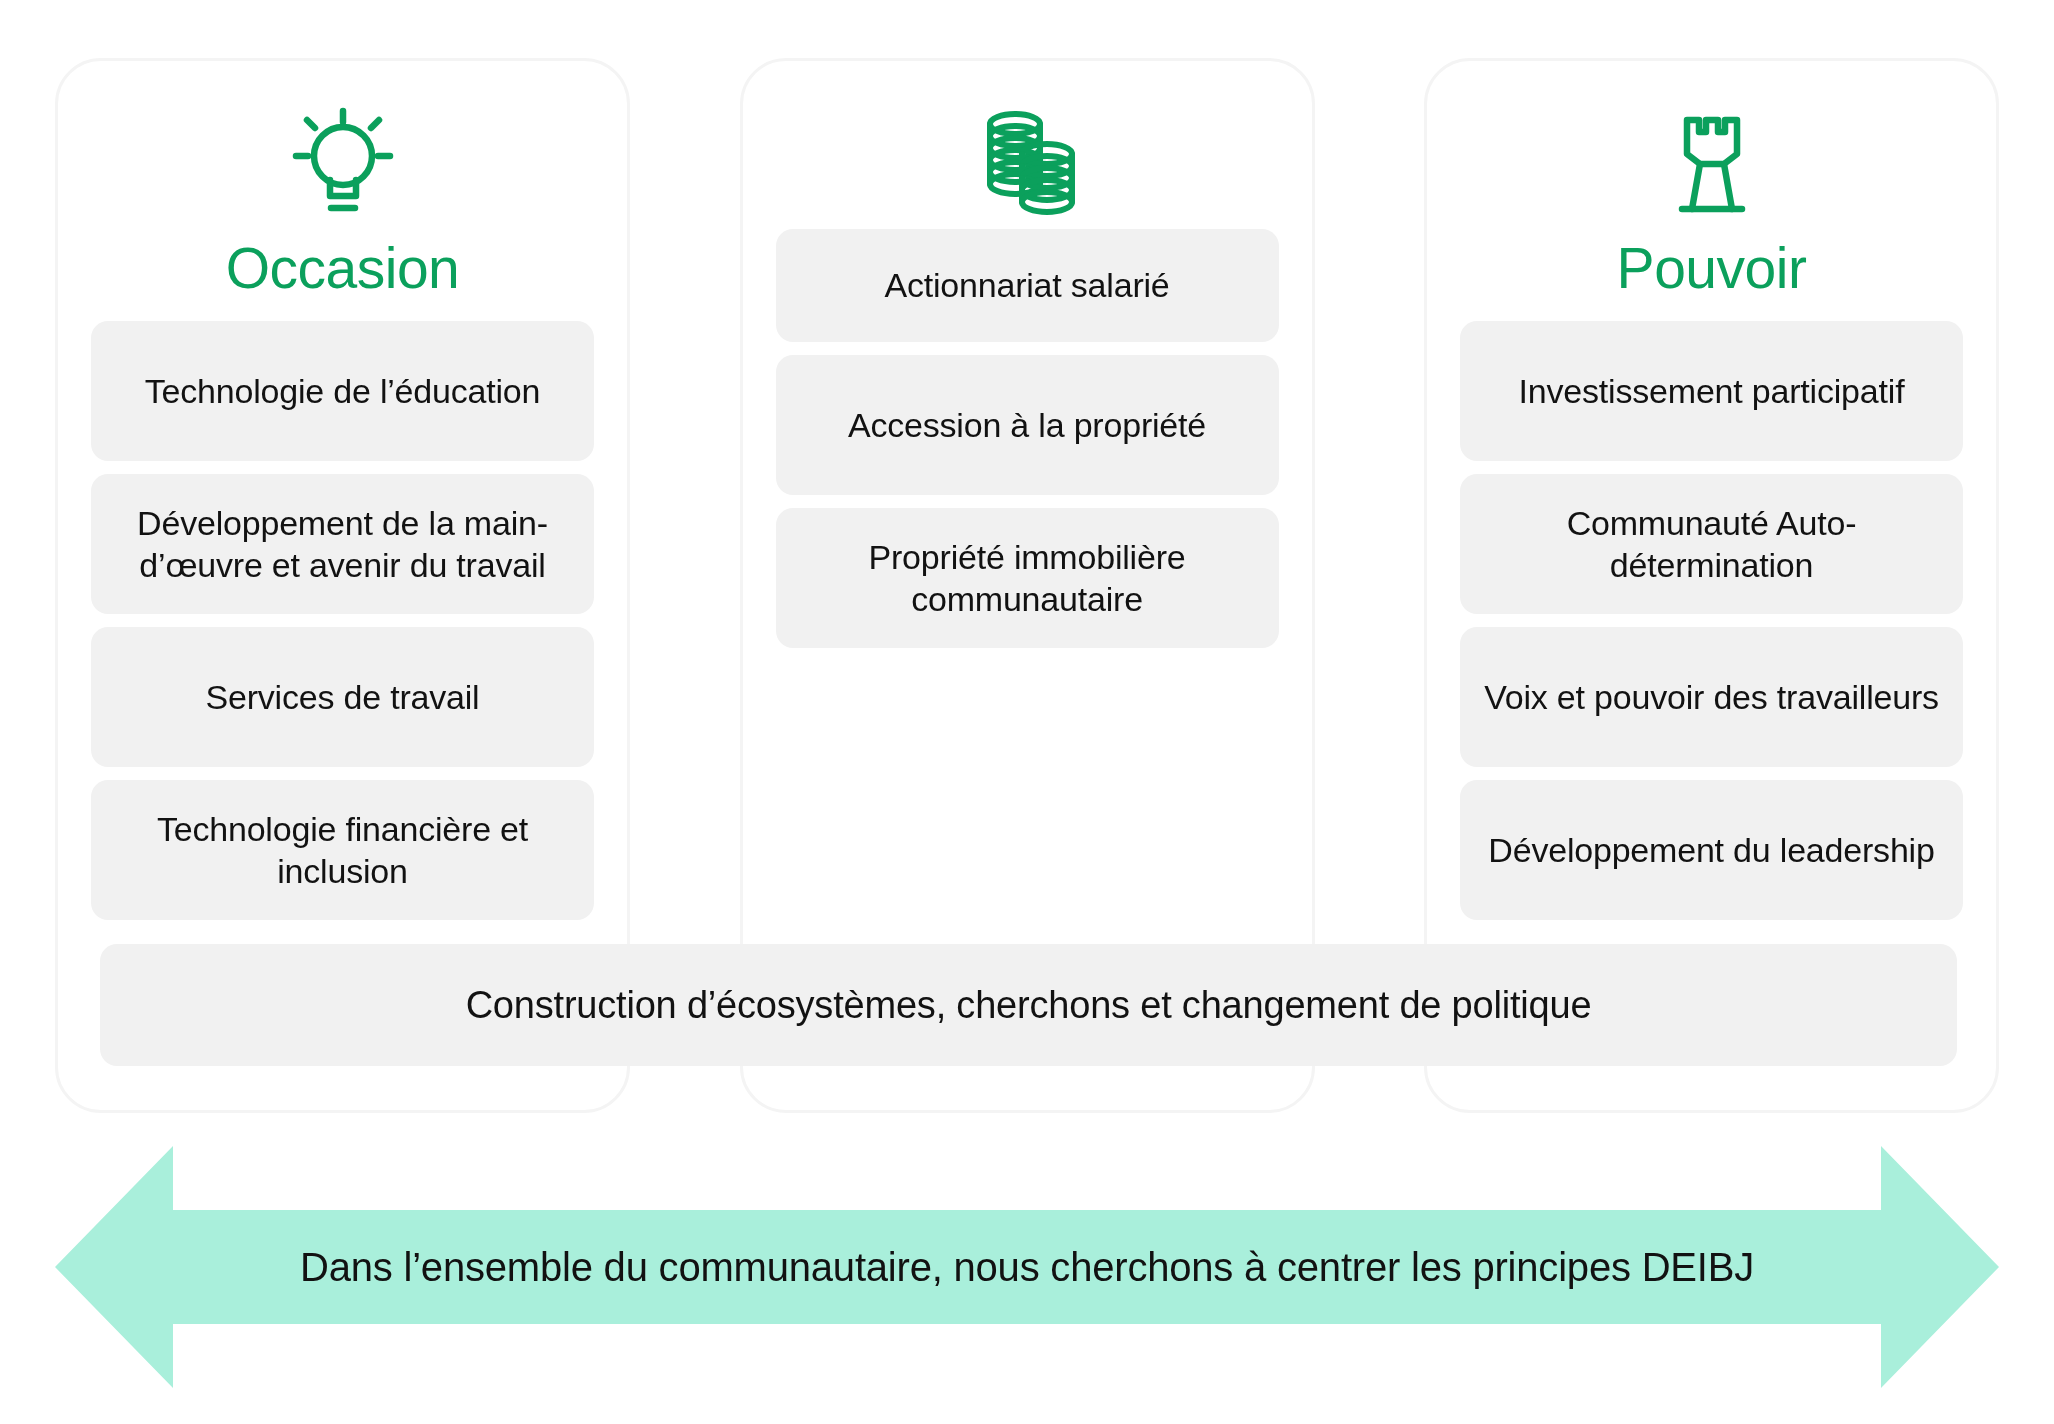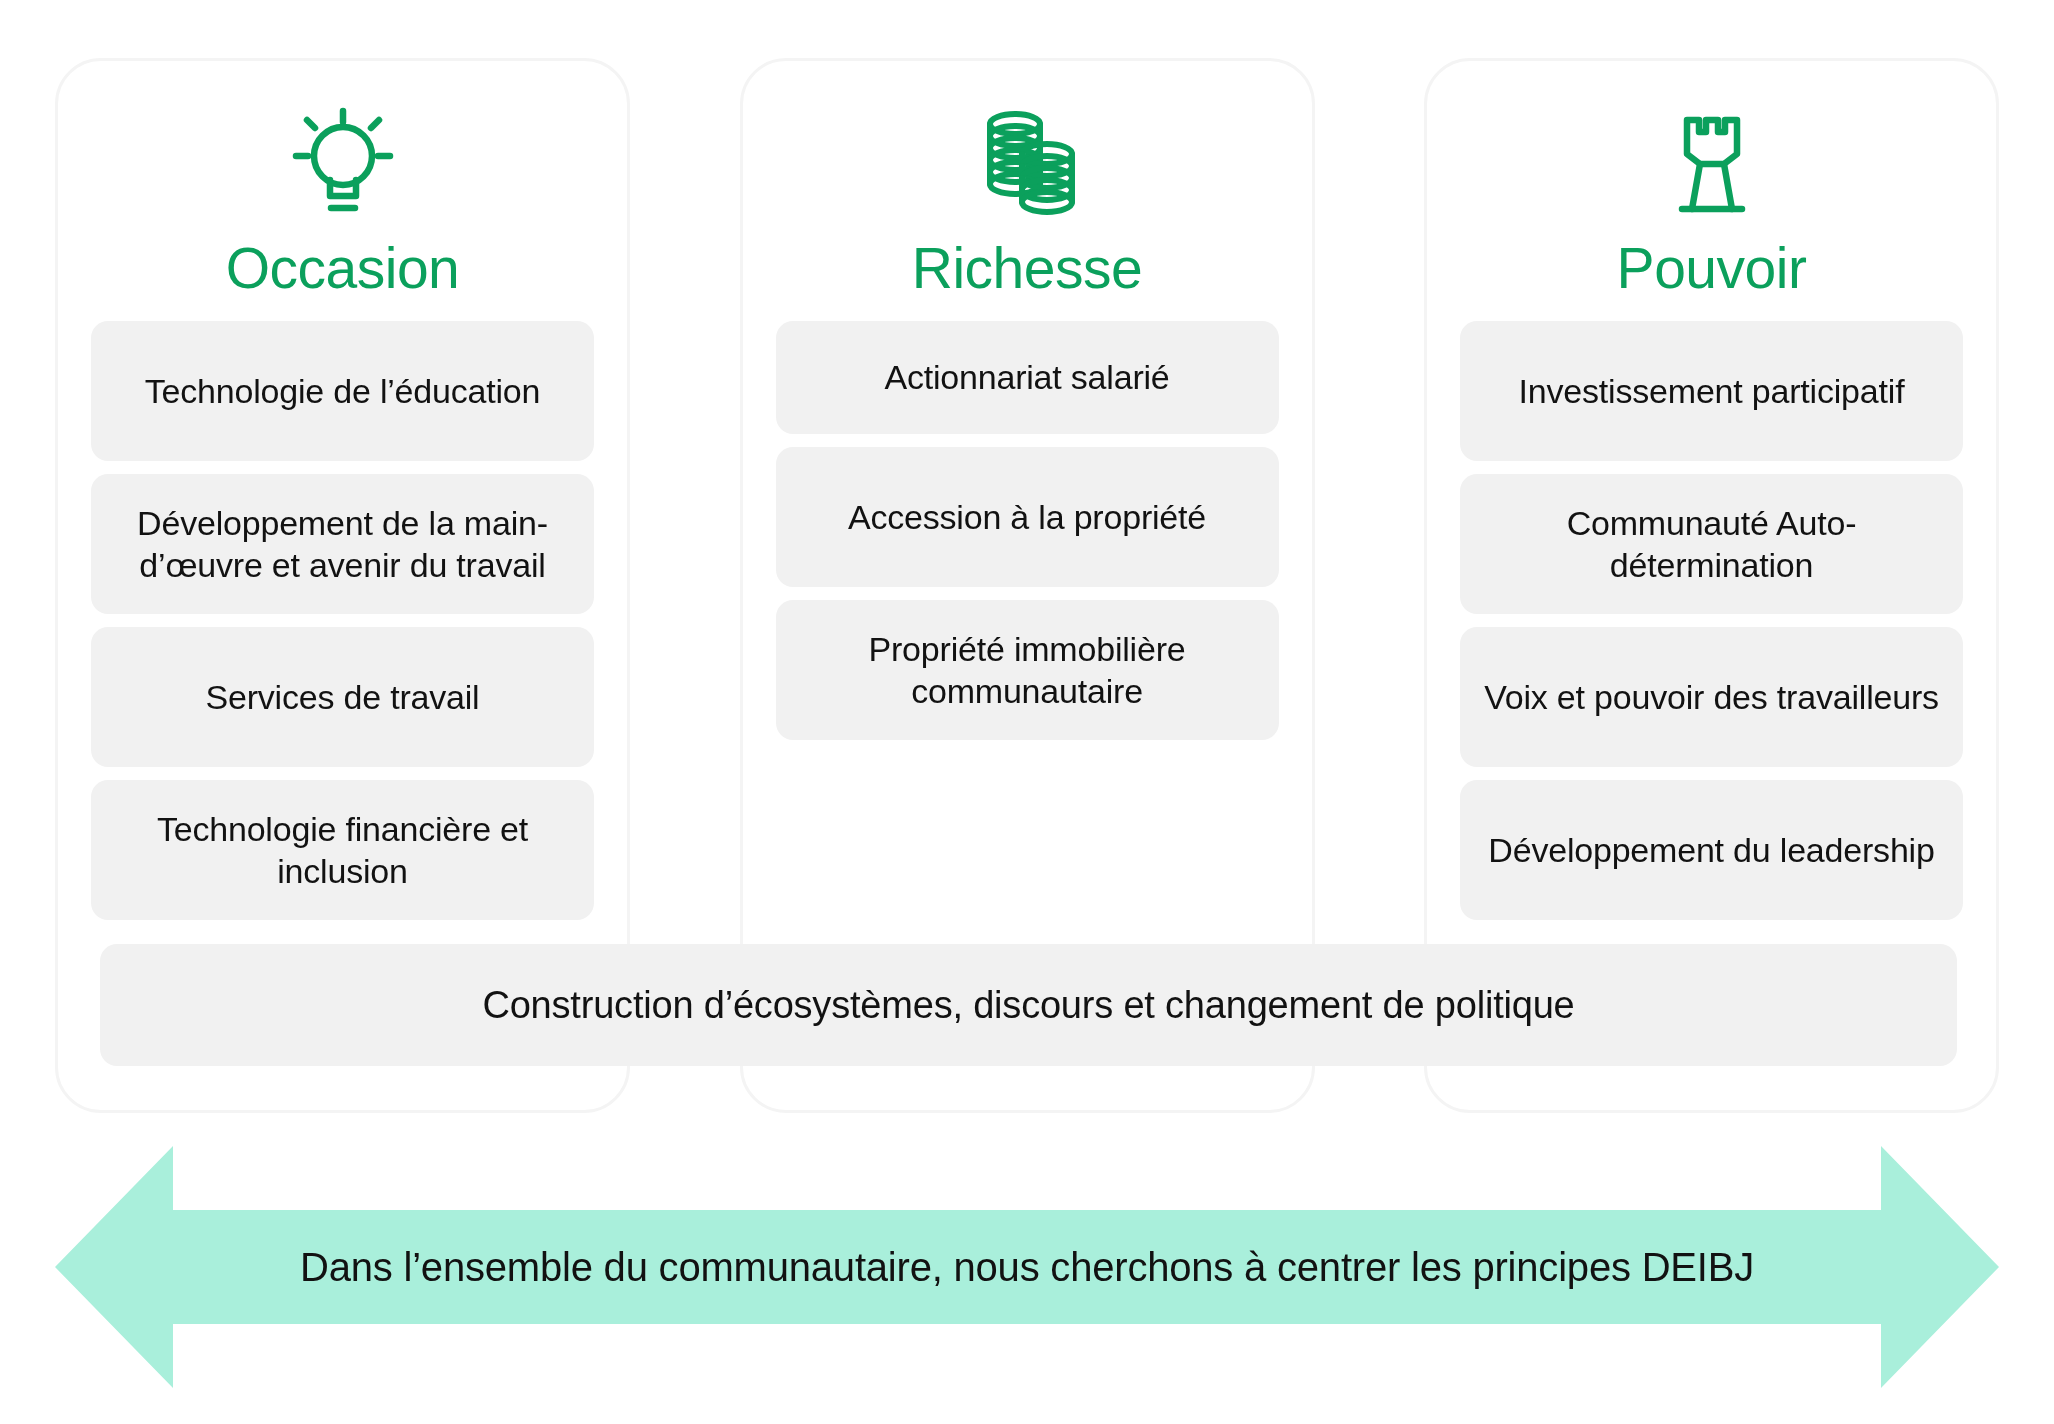"Richesse" div.pillar-title { html: <div>Richesse</div> -> none }
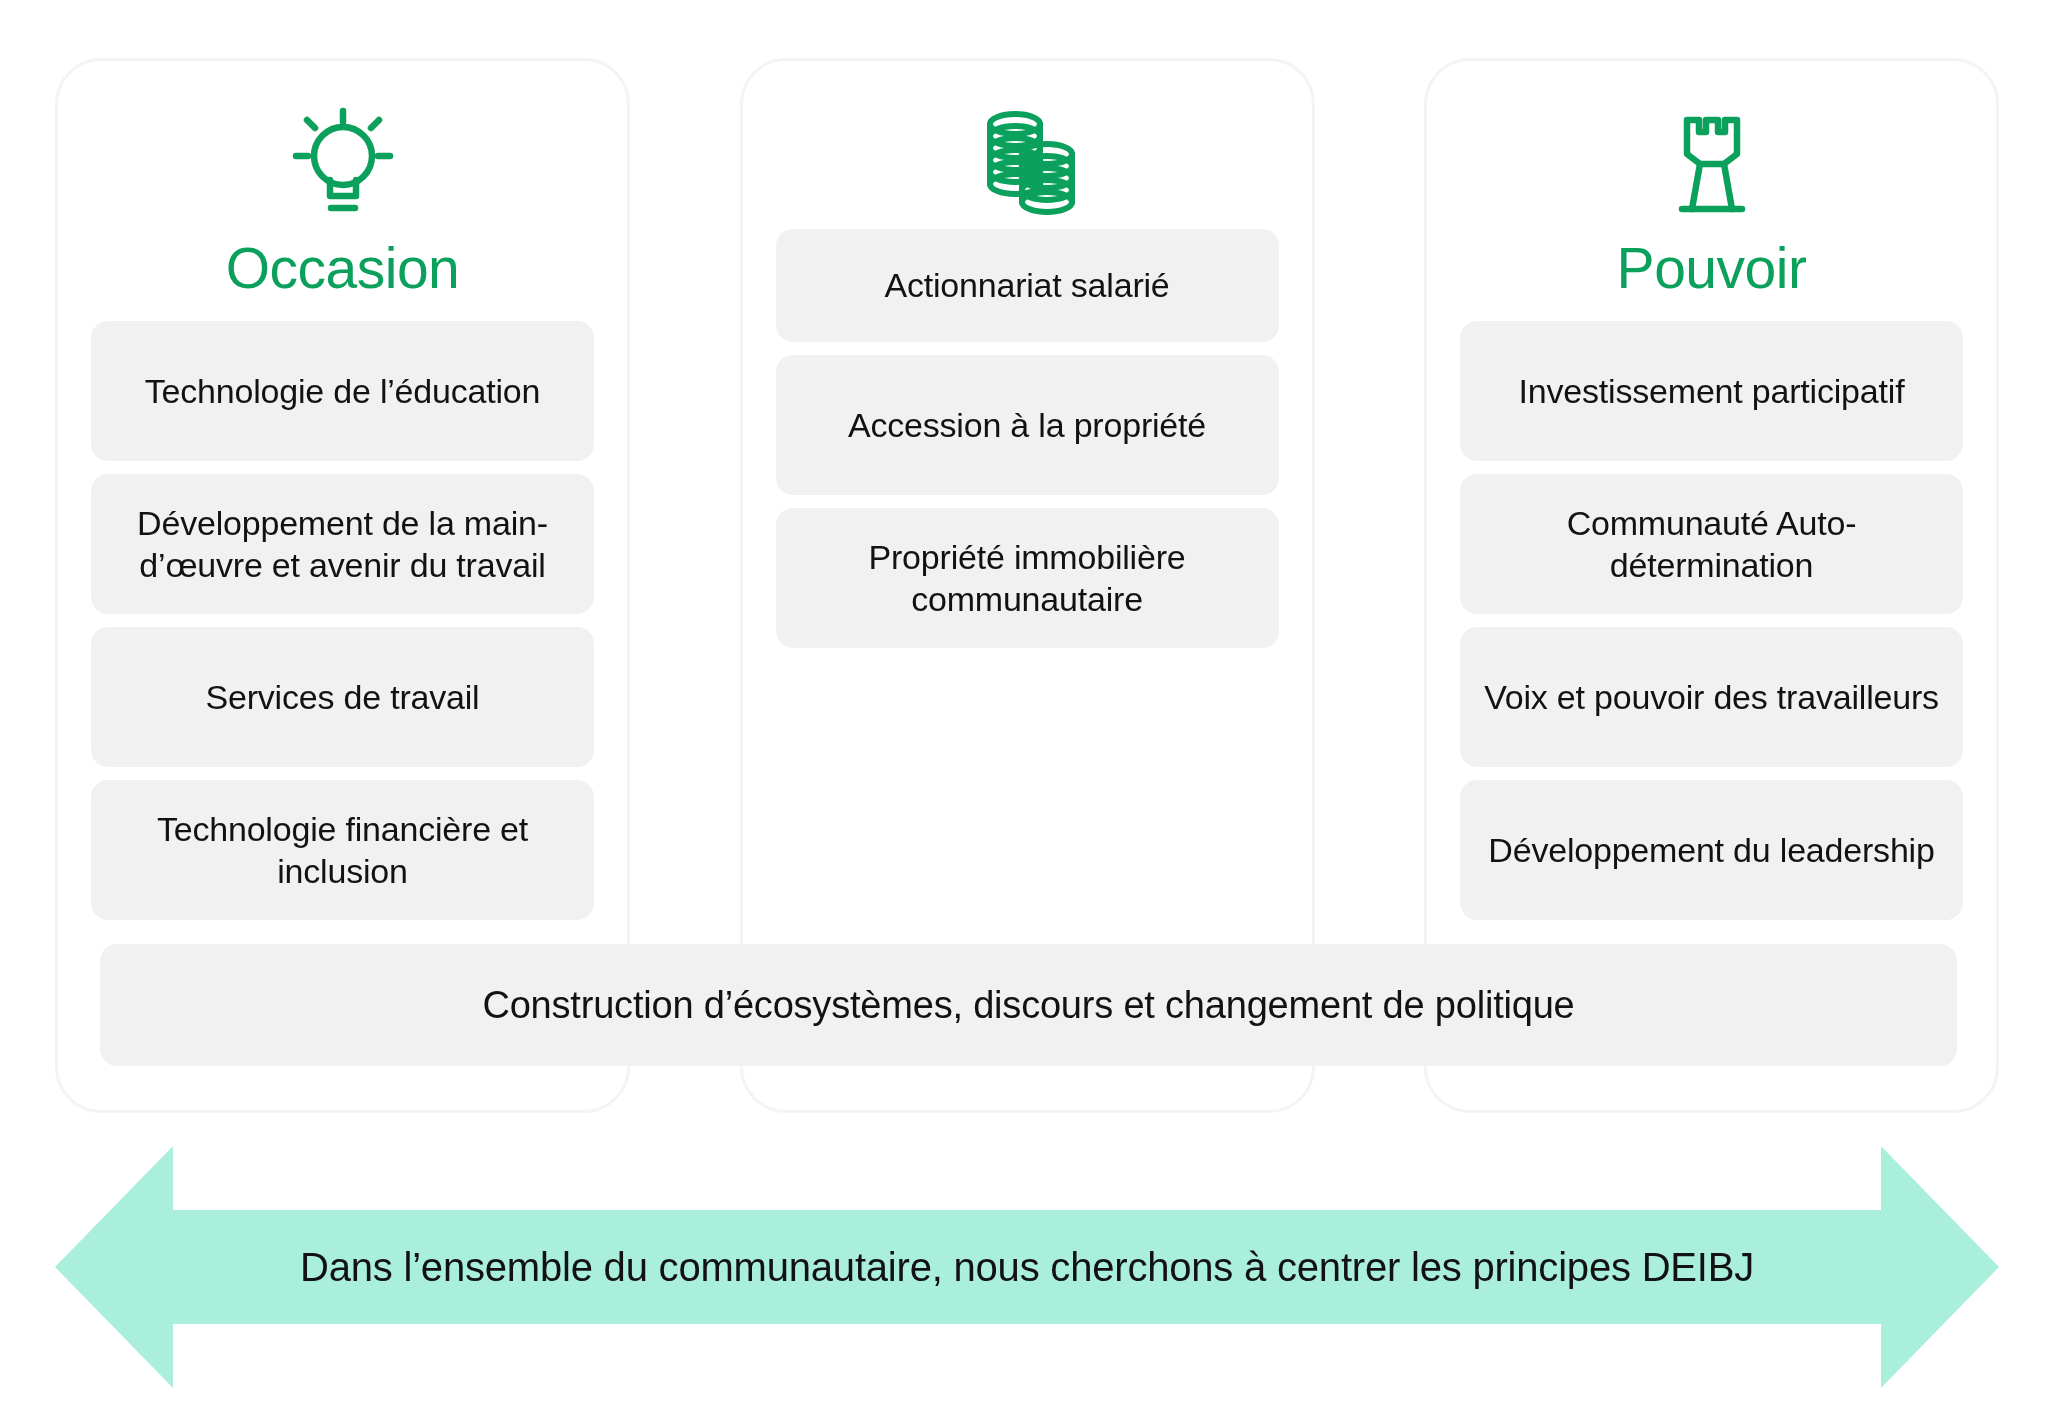"Construction d’écosystèmes, discours et" div.wide-band { text: discours -> cherchons }
